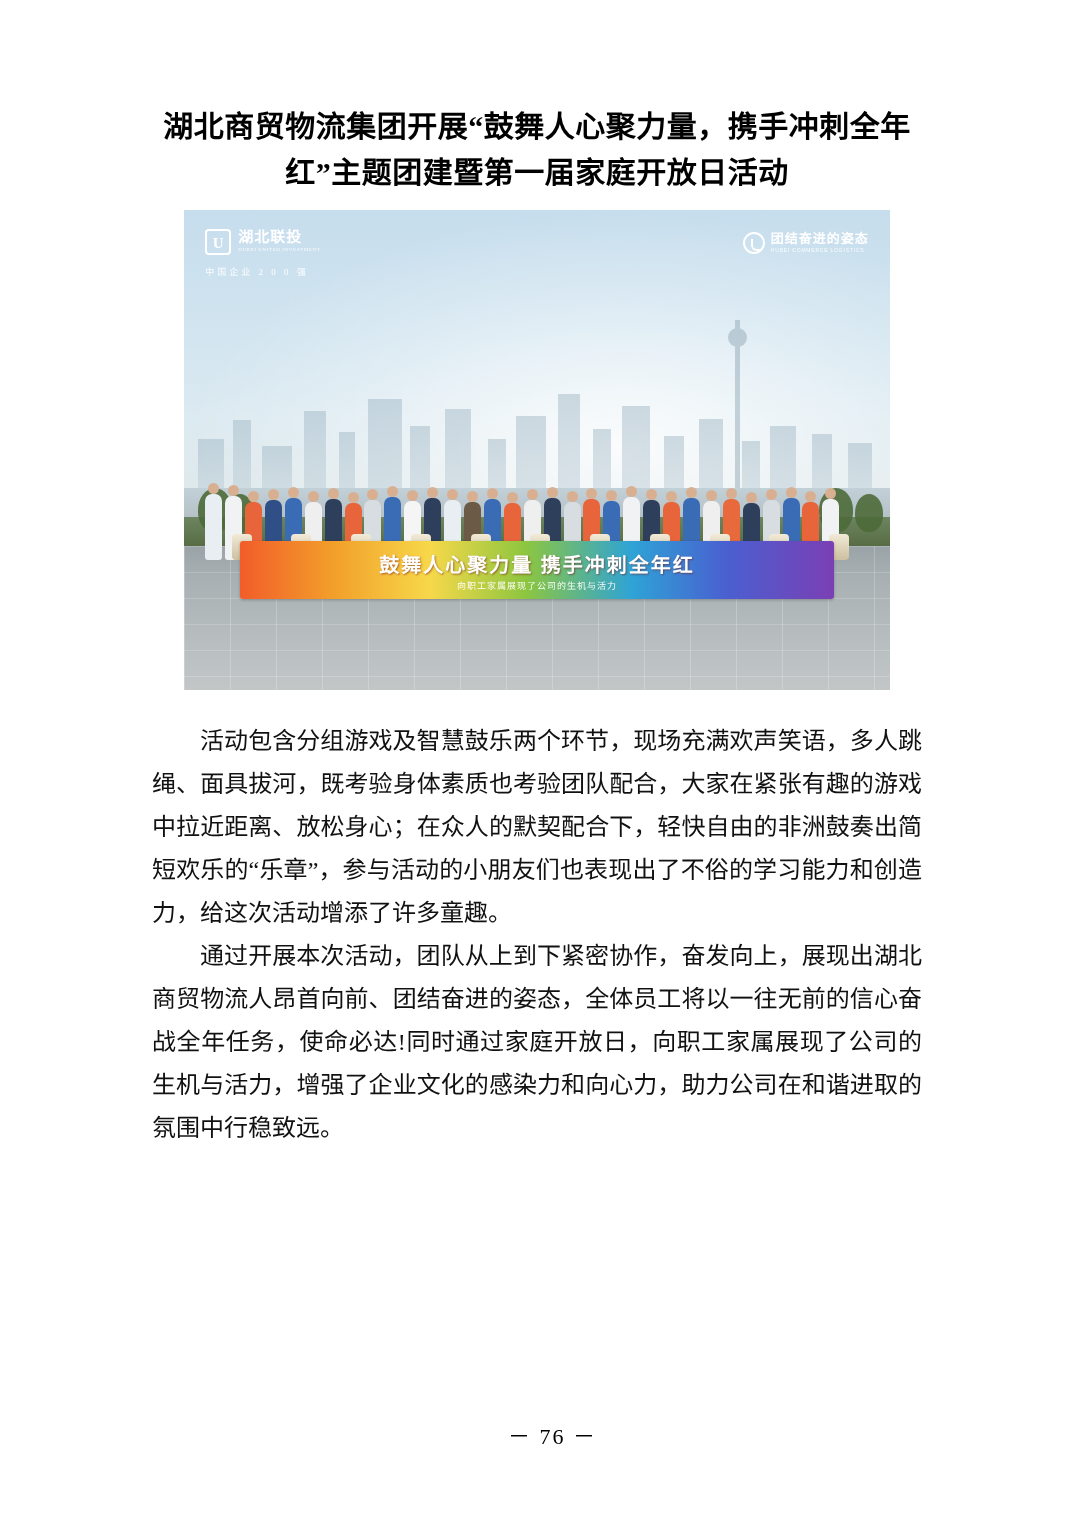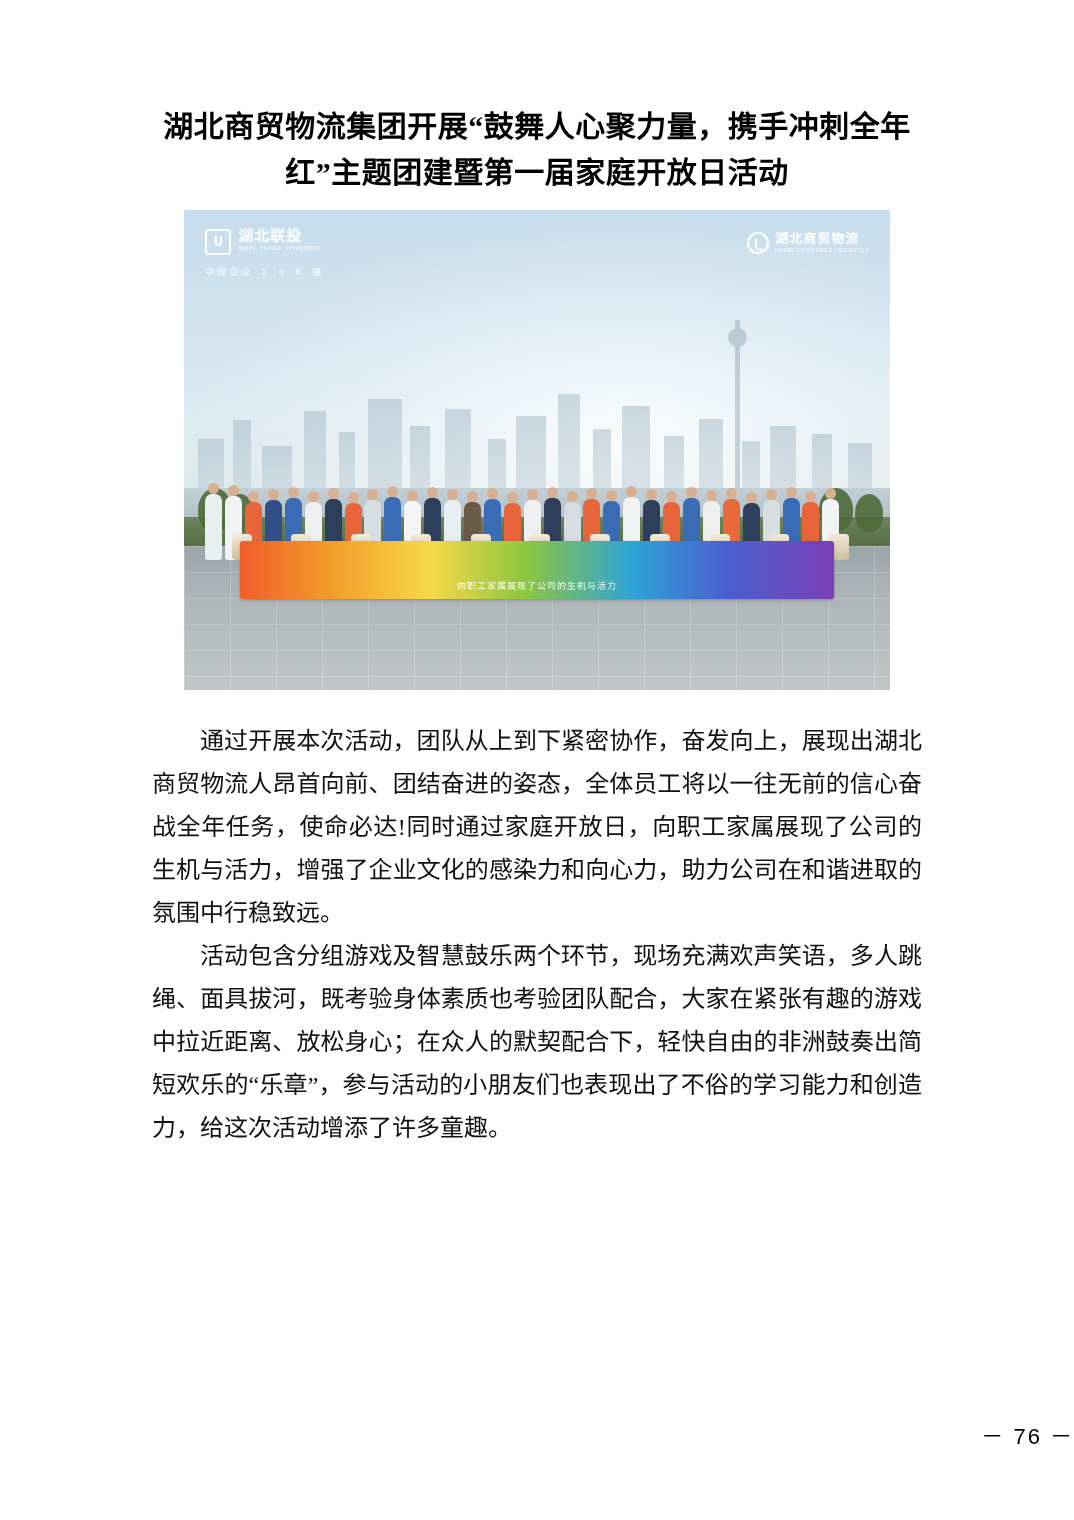"湖北联投" .logo-left { font-family: Liberation Mono, monospace -> Liberation Serif, serif }
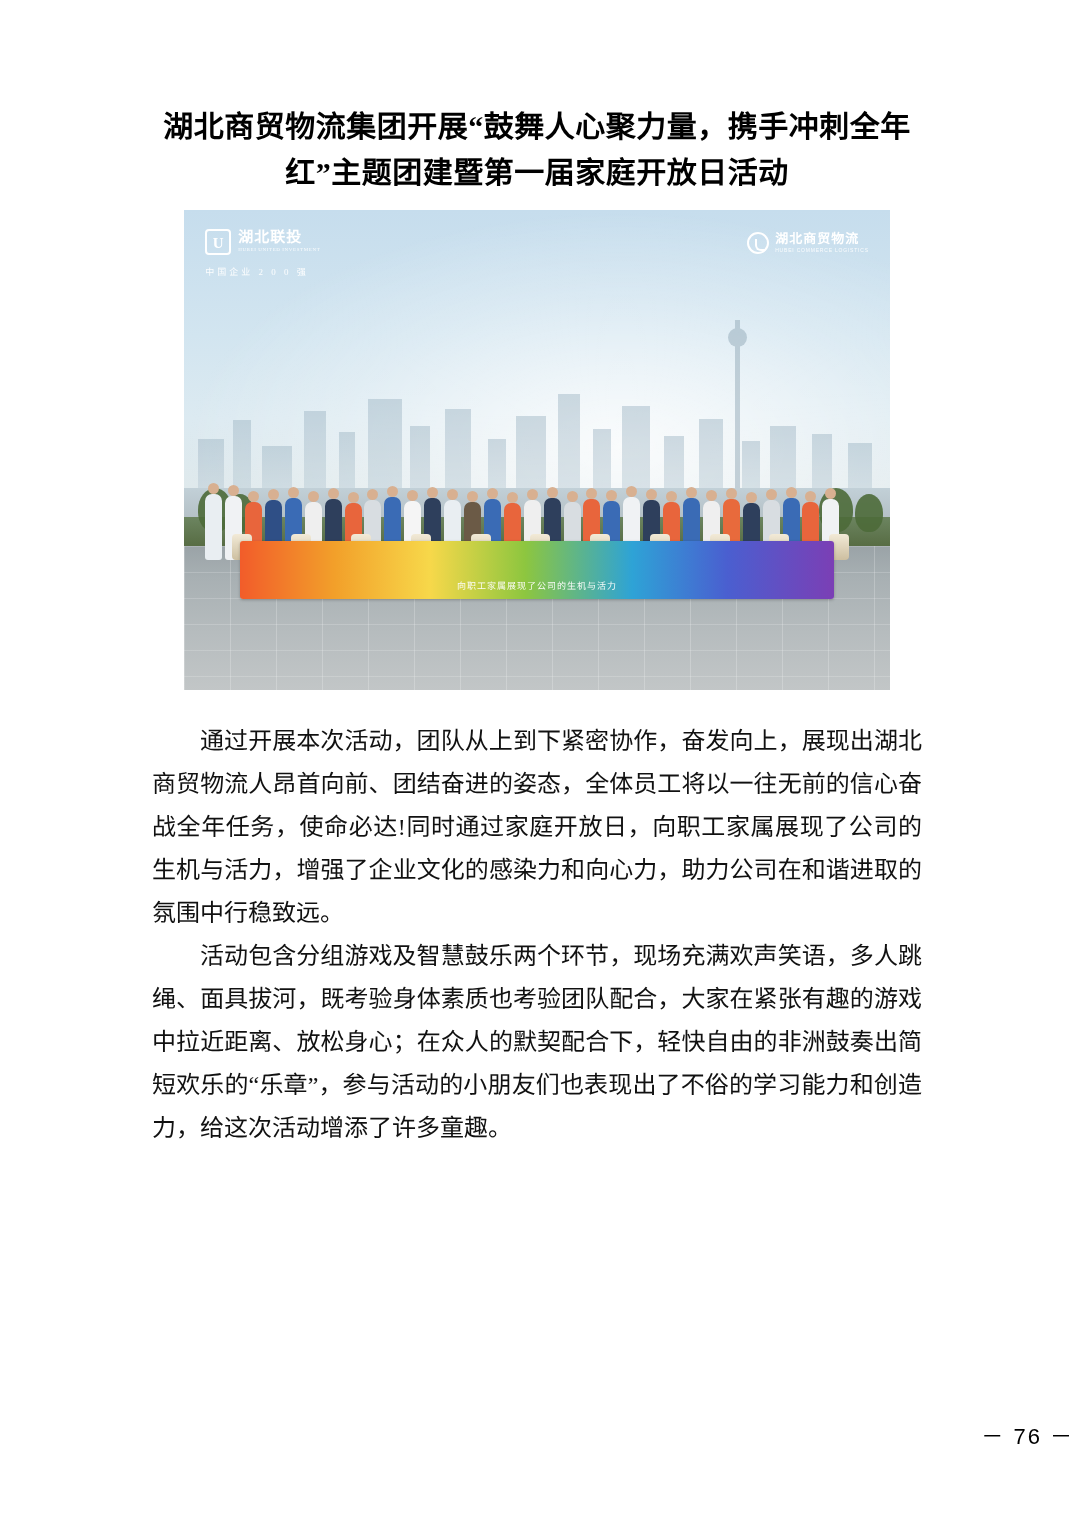"湖北商贸物流" div.t1 { text: 湖北商贸物流 -> 团结奋进的姿态 }
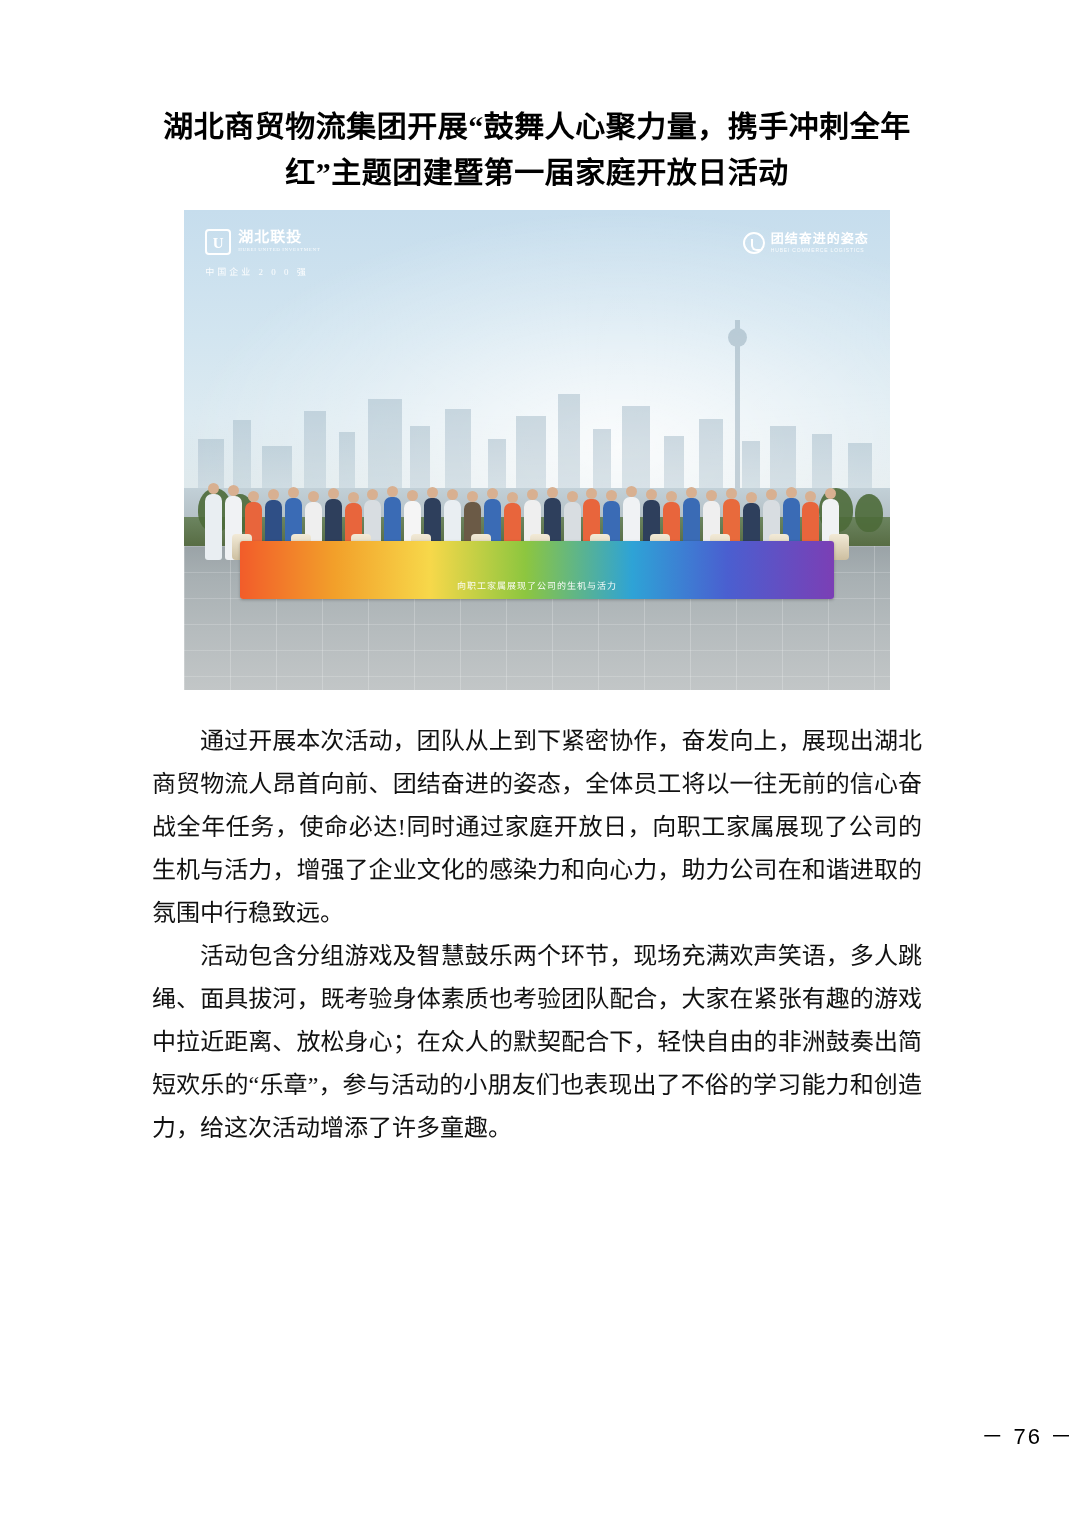"鼓舞人心聚力量 携手冲刺全年红" div.banner-main { html: none -> <div>鼓舞人心聚力量 携手冲刺全年红</div> }
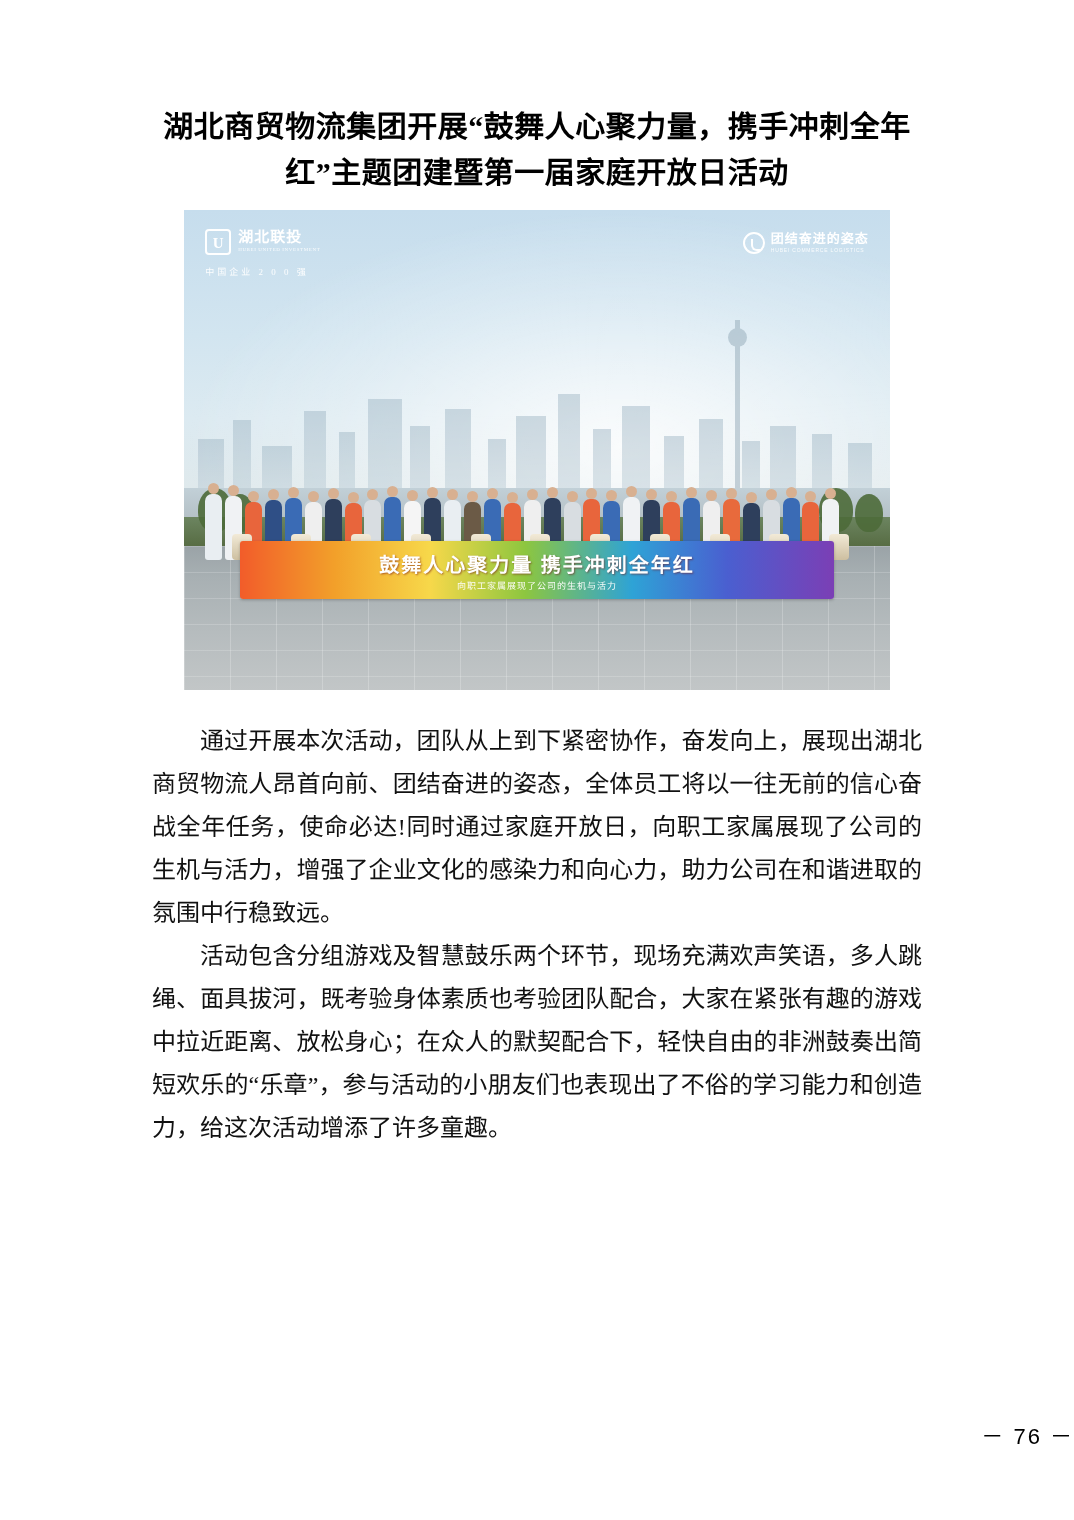"通过开展本次活动，团队从上到下紧密协作，奋发向上，展现出湖北商贸物流人昂首向前、" p.para { order: before "活动包含分组游戏及智慧鼓乐两个环节，现场充满欢声笑语，多人跳绳、面具拔河，既考验" -> after "活动包含分组游戏及智慧鼓乐两个环节，现场充满欢声笑语，多人跳绳、面具拔河，既考验" }
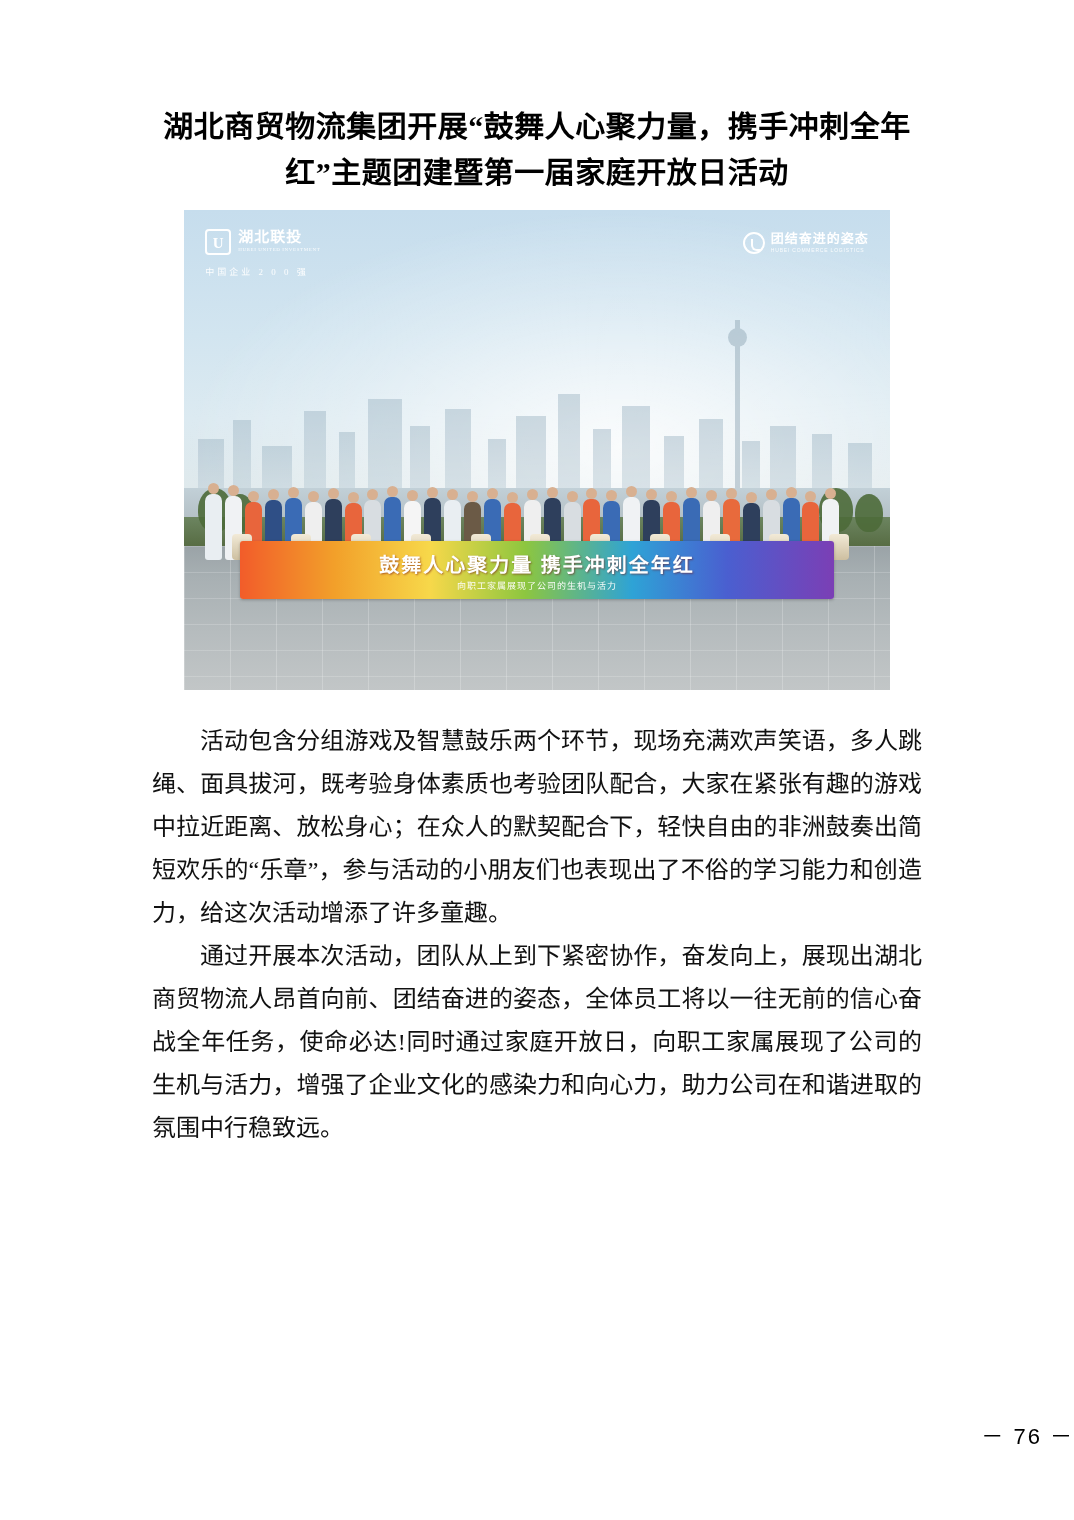"－ 76 －" .page-number { font-family: Liberation Sans, sans-serif -> Liberation Serif, serif; text-align: right -> center }
